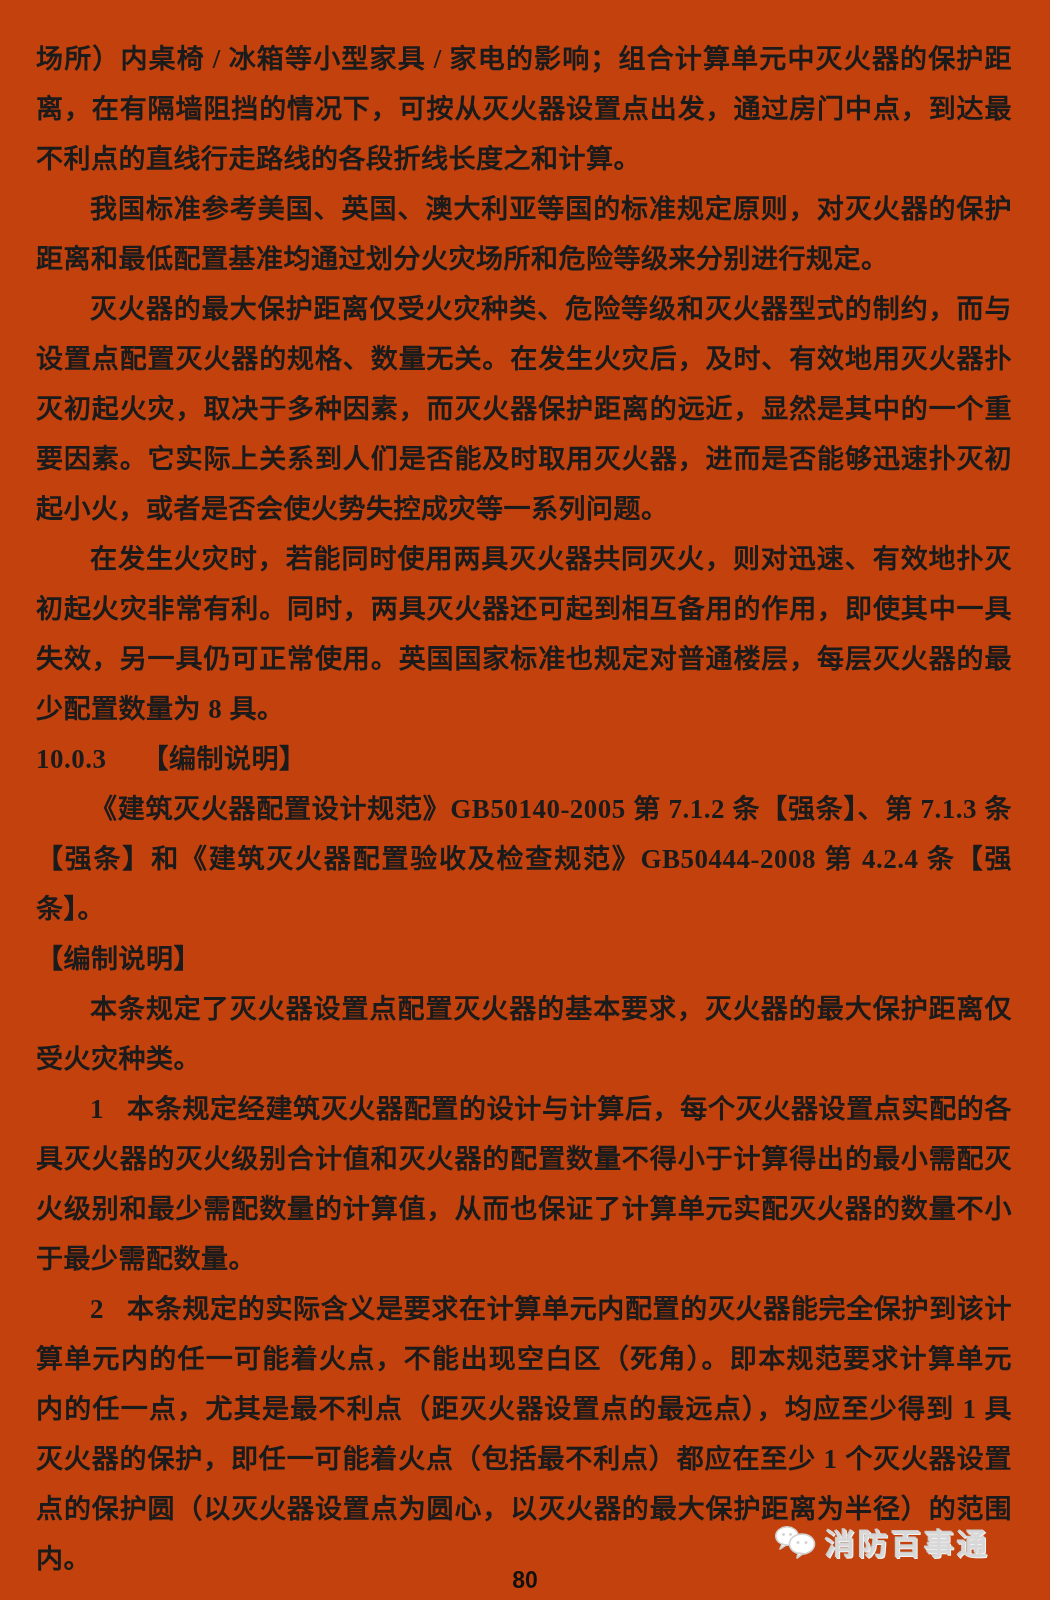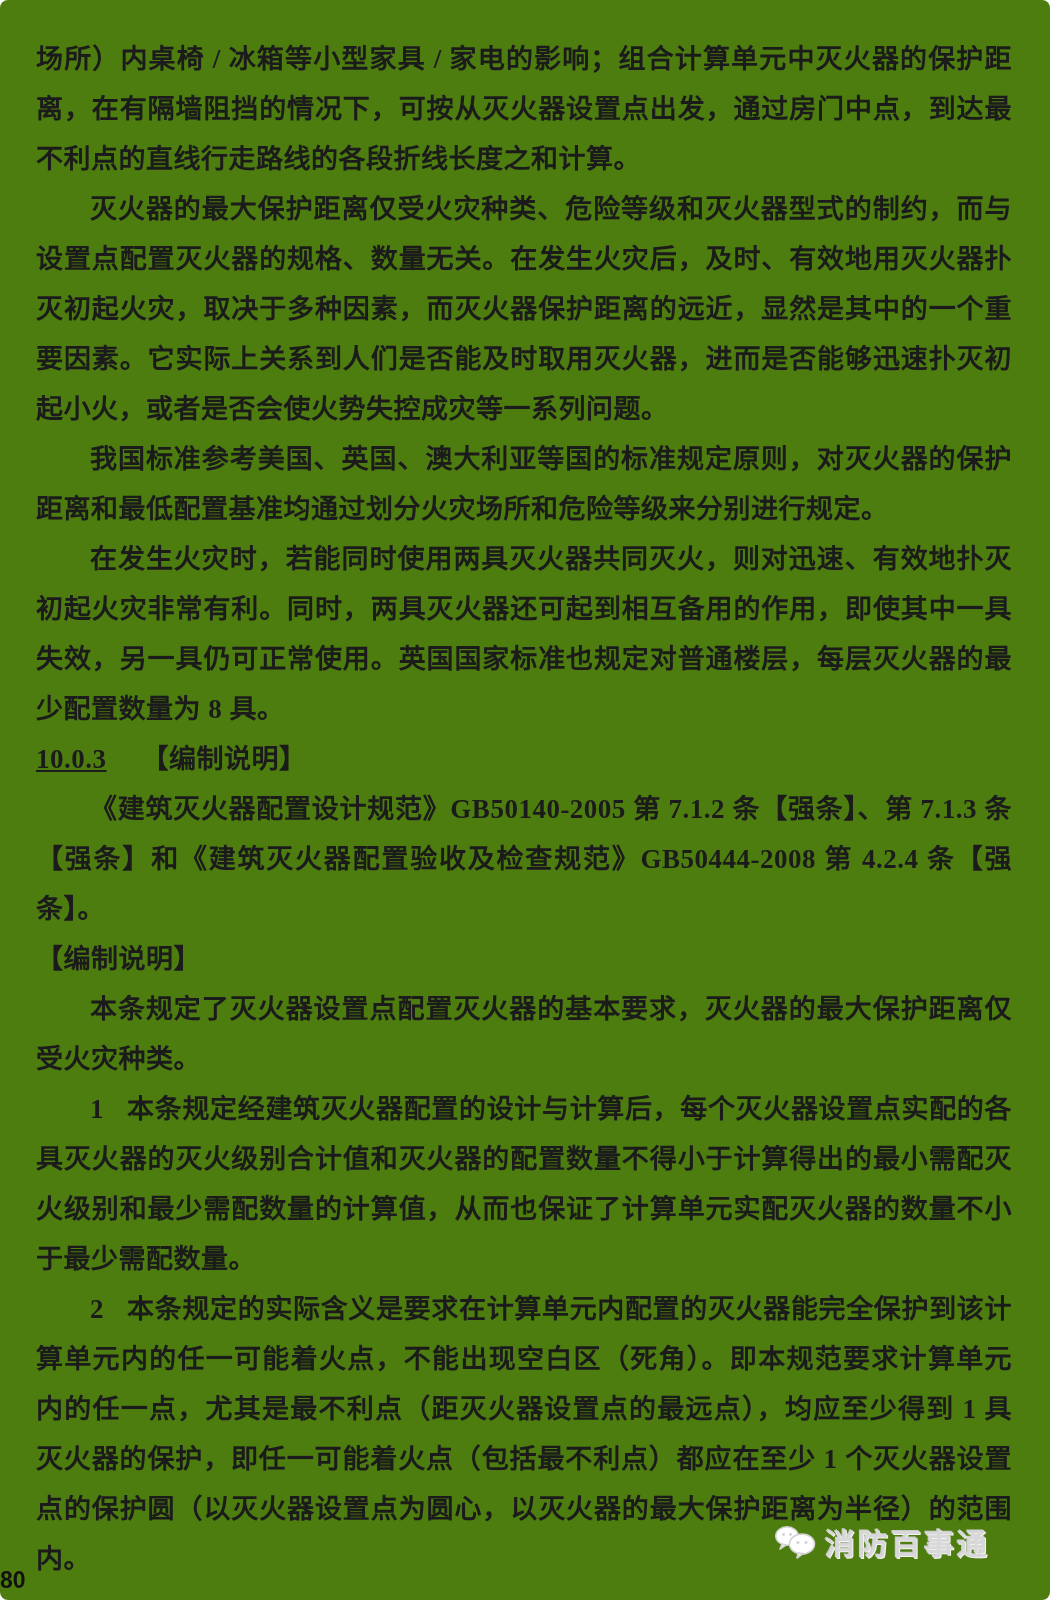"场所）内桌椅 / 冰箱等小型家具 /" .page { background: #4d7c0f -> #c2410c; border-radius: 8px -> none }
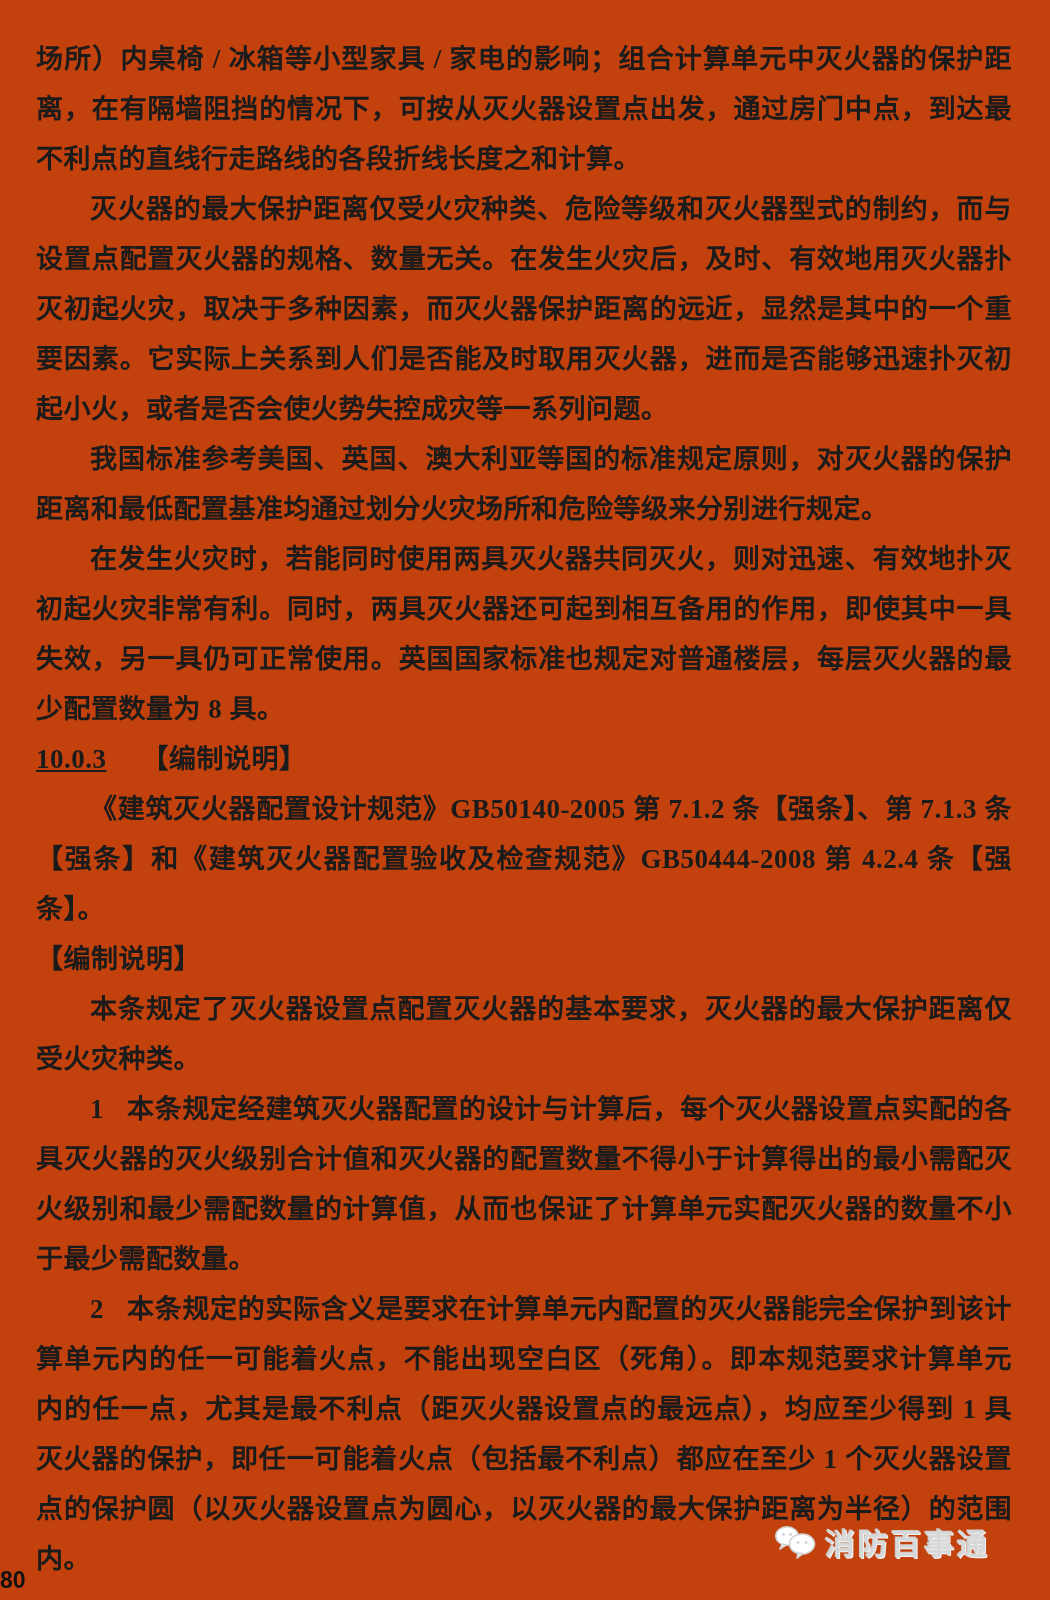"灭火器的最大保护距离仅受火灾种类、危险等级和灭火器型式的制约，而与设置点配置灭火" p.para { order: before "我国标准参考美国、英国、澳大利亚等国的标准规定原则，对灭火器的保护距离和最低配置" -> after "我国标准参考美国、英国、澳大利亚等国的标准规定原则，对灭火器的保护距离和最低配置" }
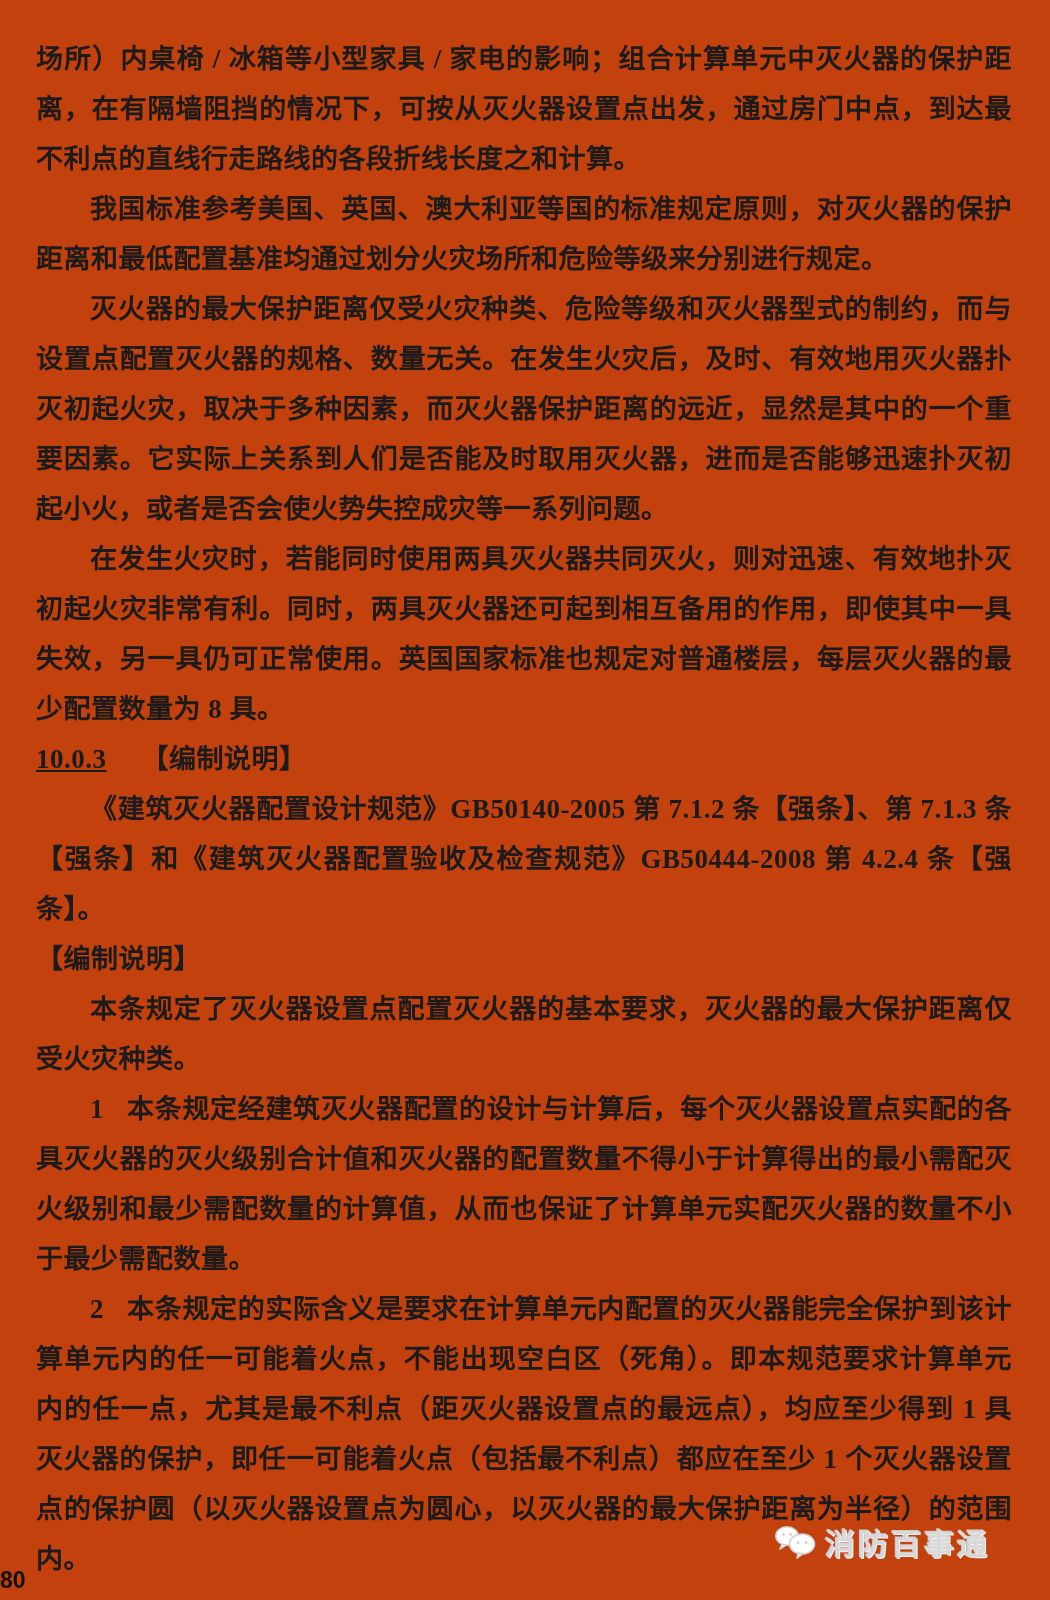"10.0.3" .section-number { text-decoration: underline -> none }
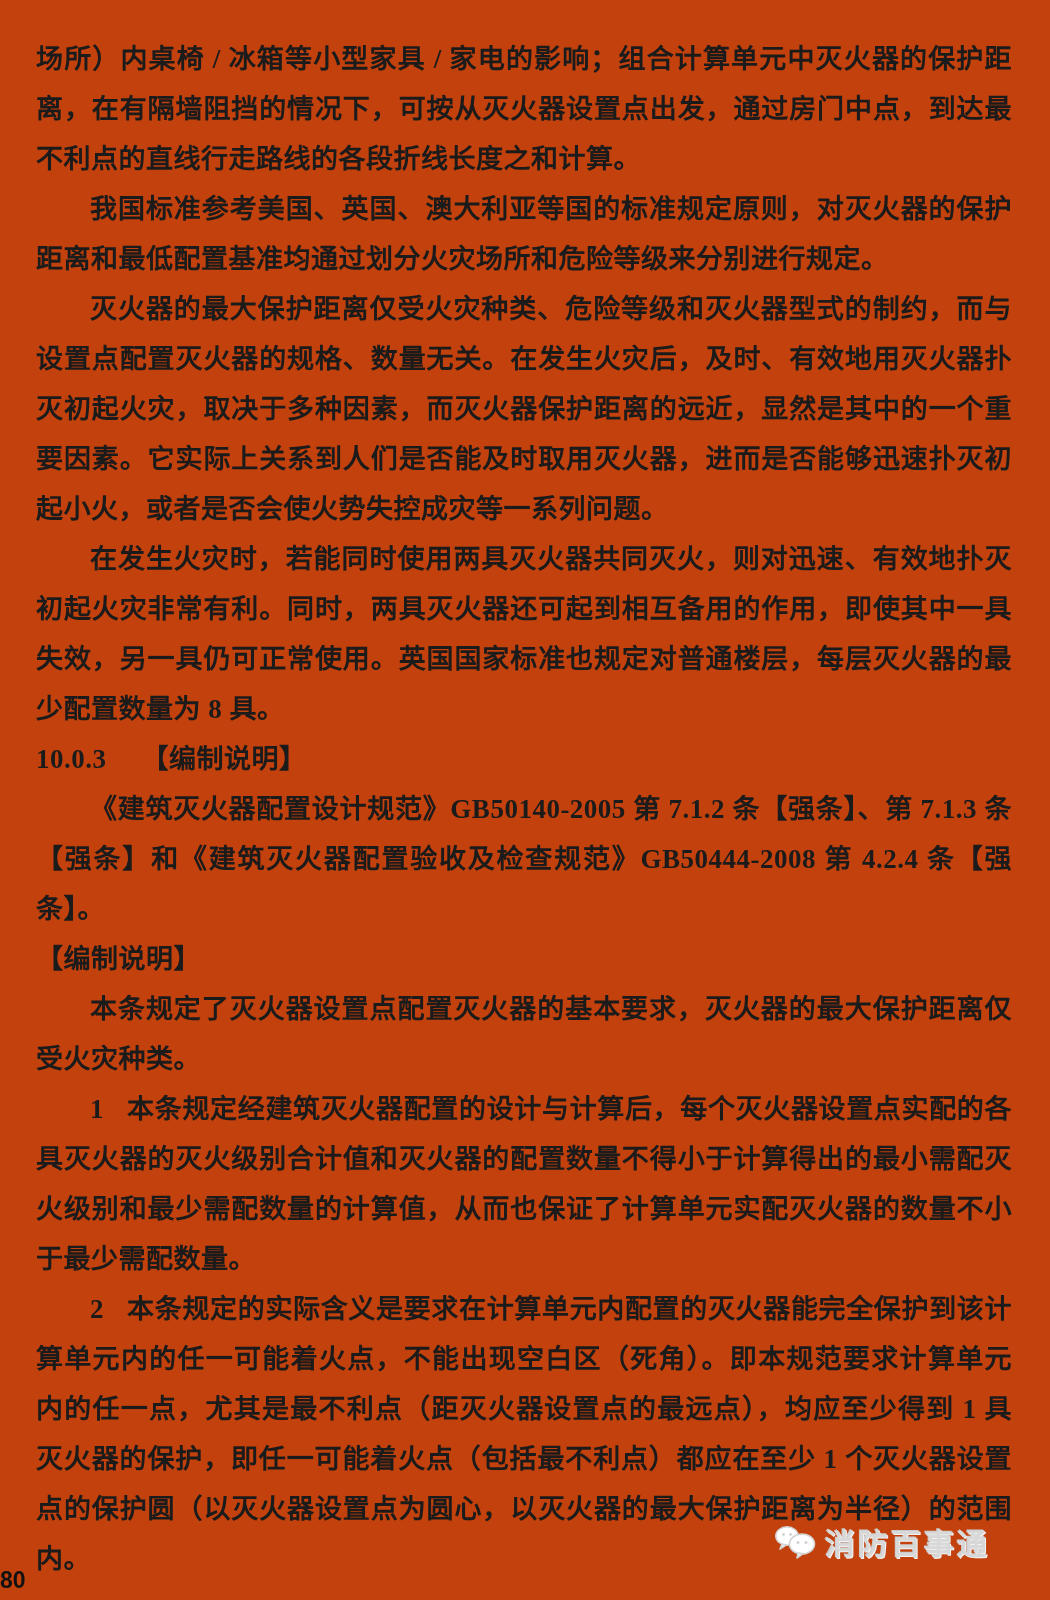"80" .page-number { text-align: left -> center }
